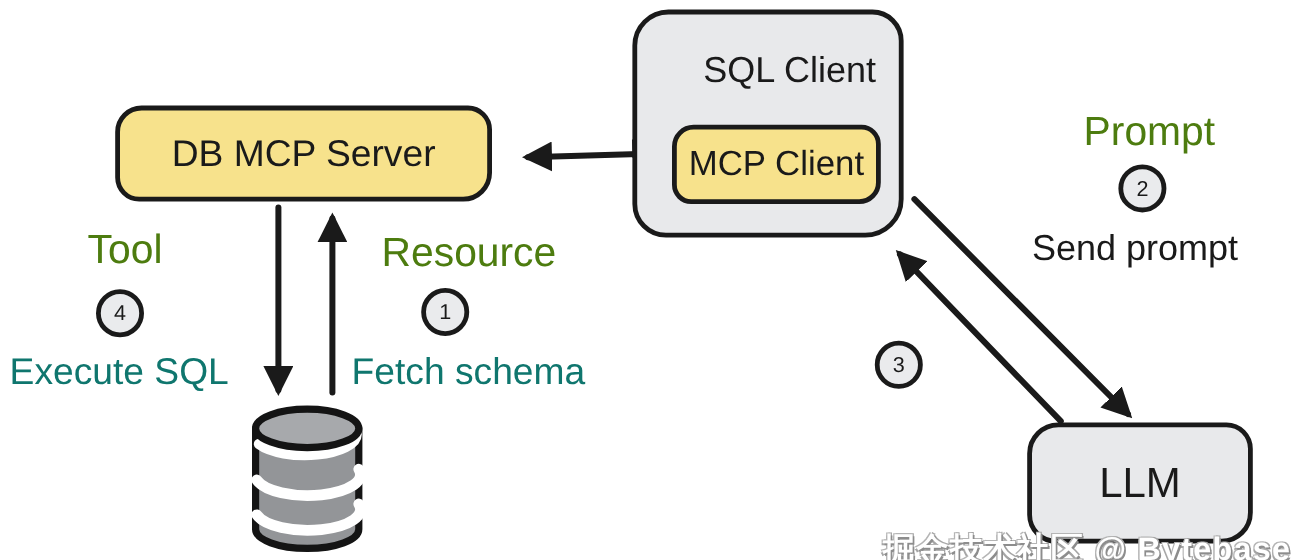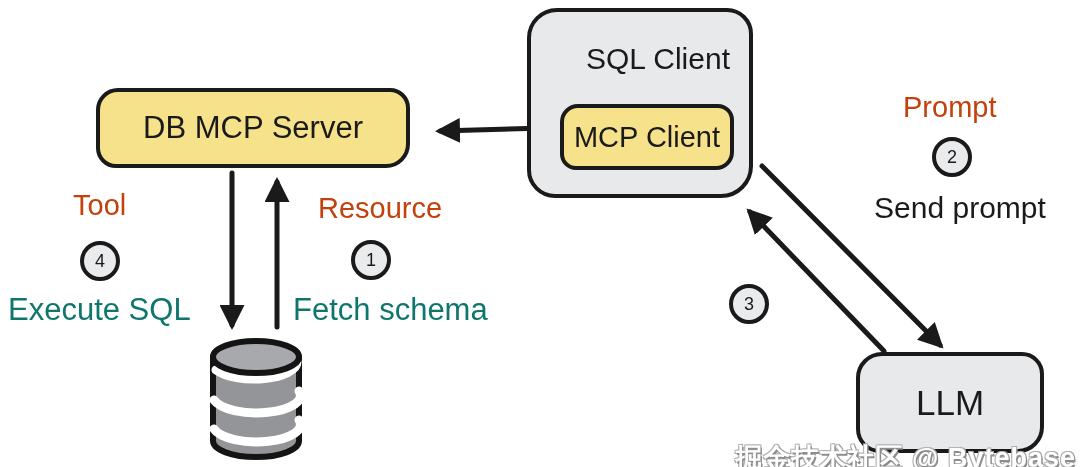"Prompt" .red-label { color: #c2410c -> #4d7c0f; font-size: 29px -> 34px }
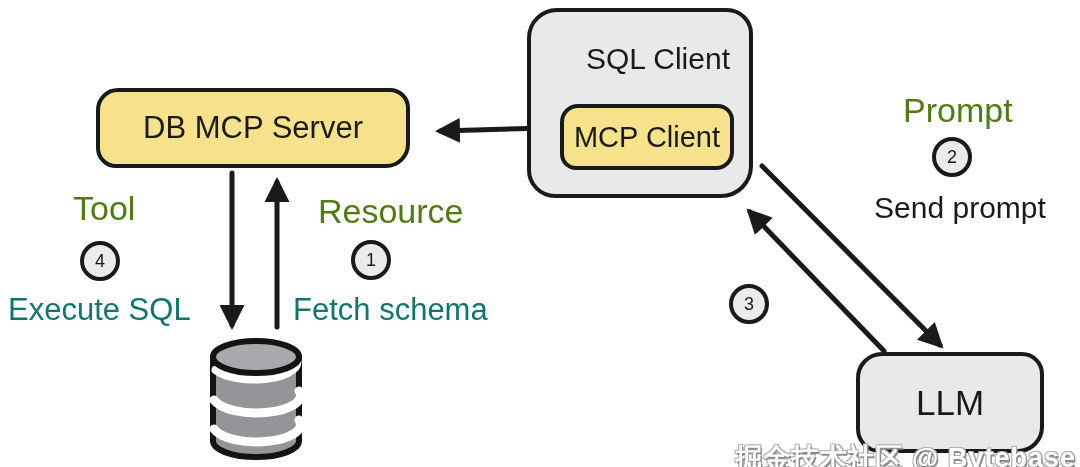"Send prompt" .two-line { text-align: center -> left }
